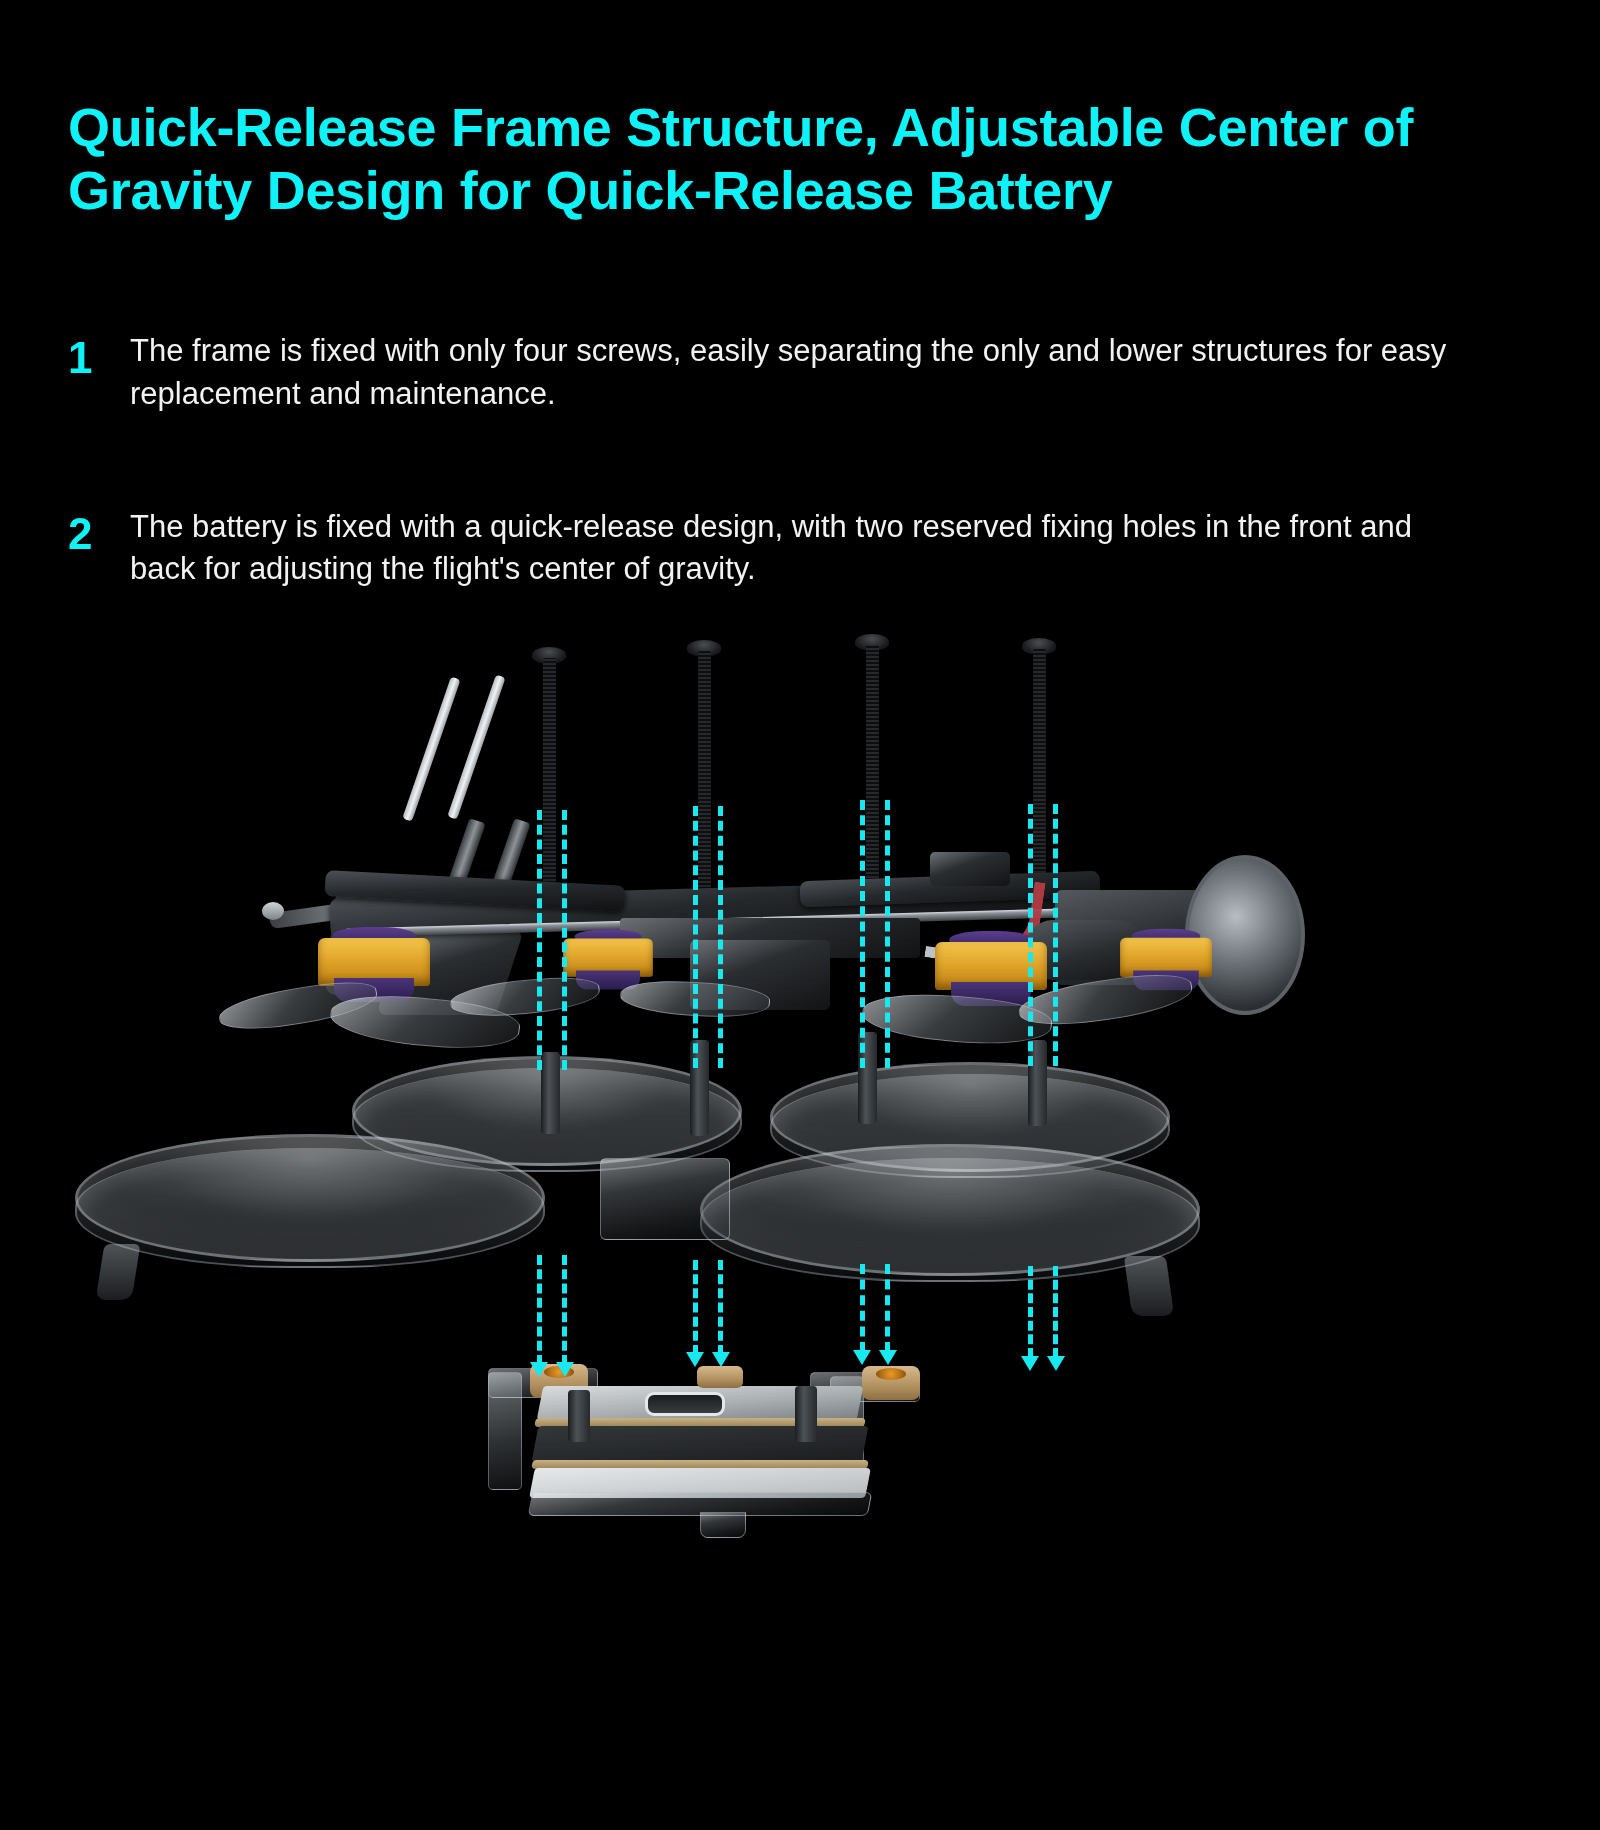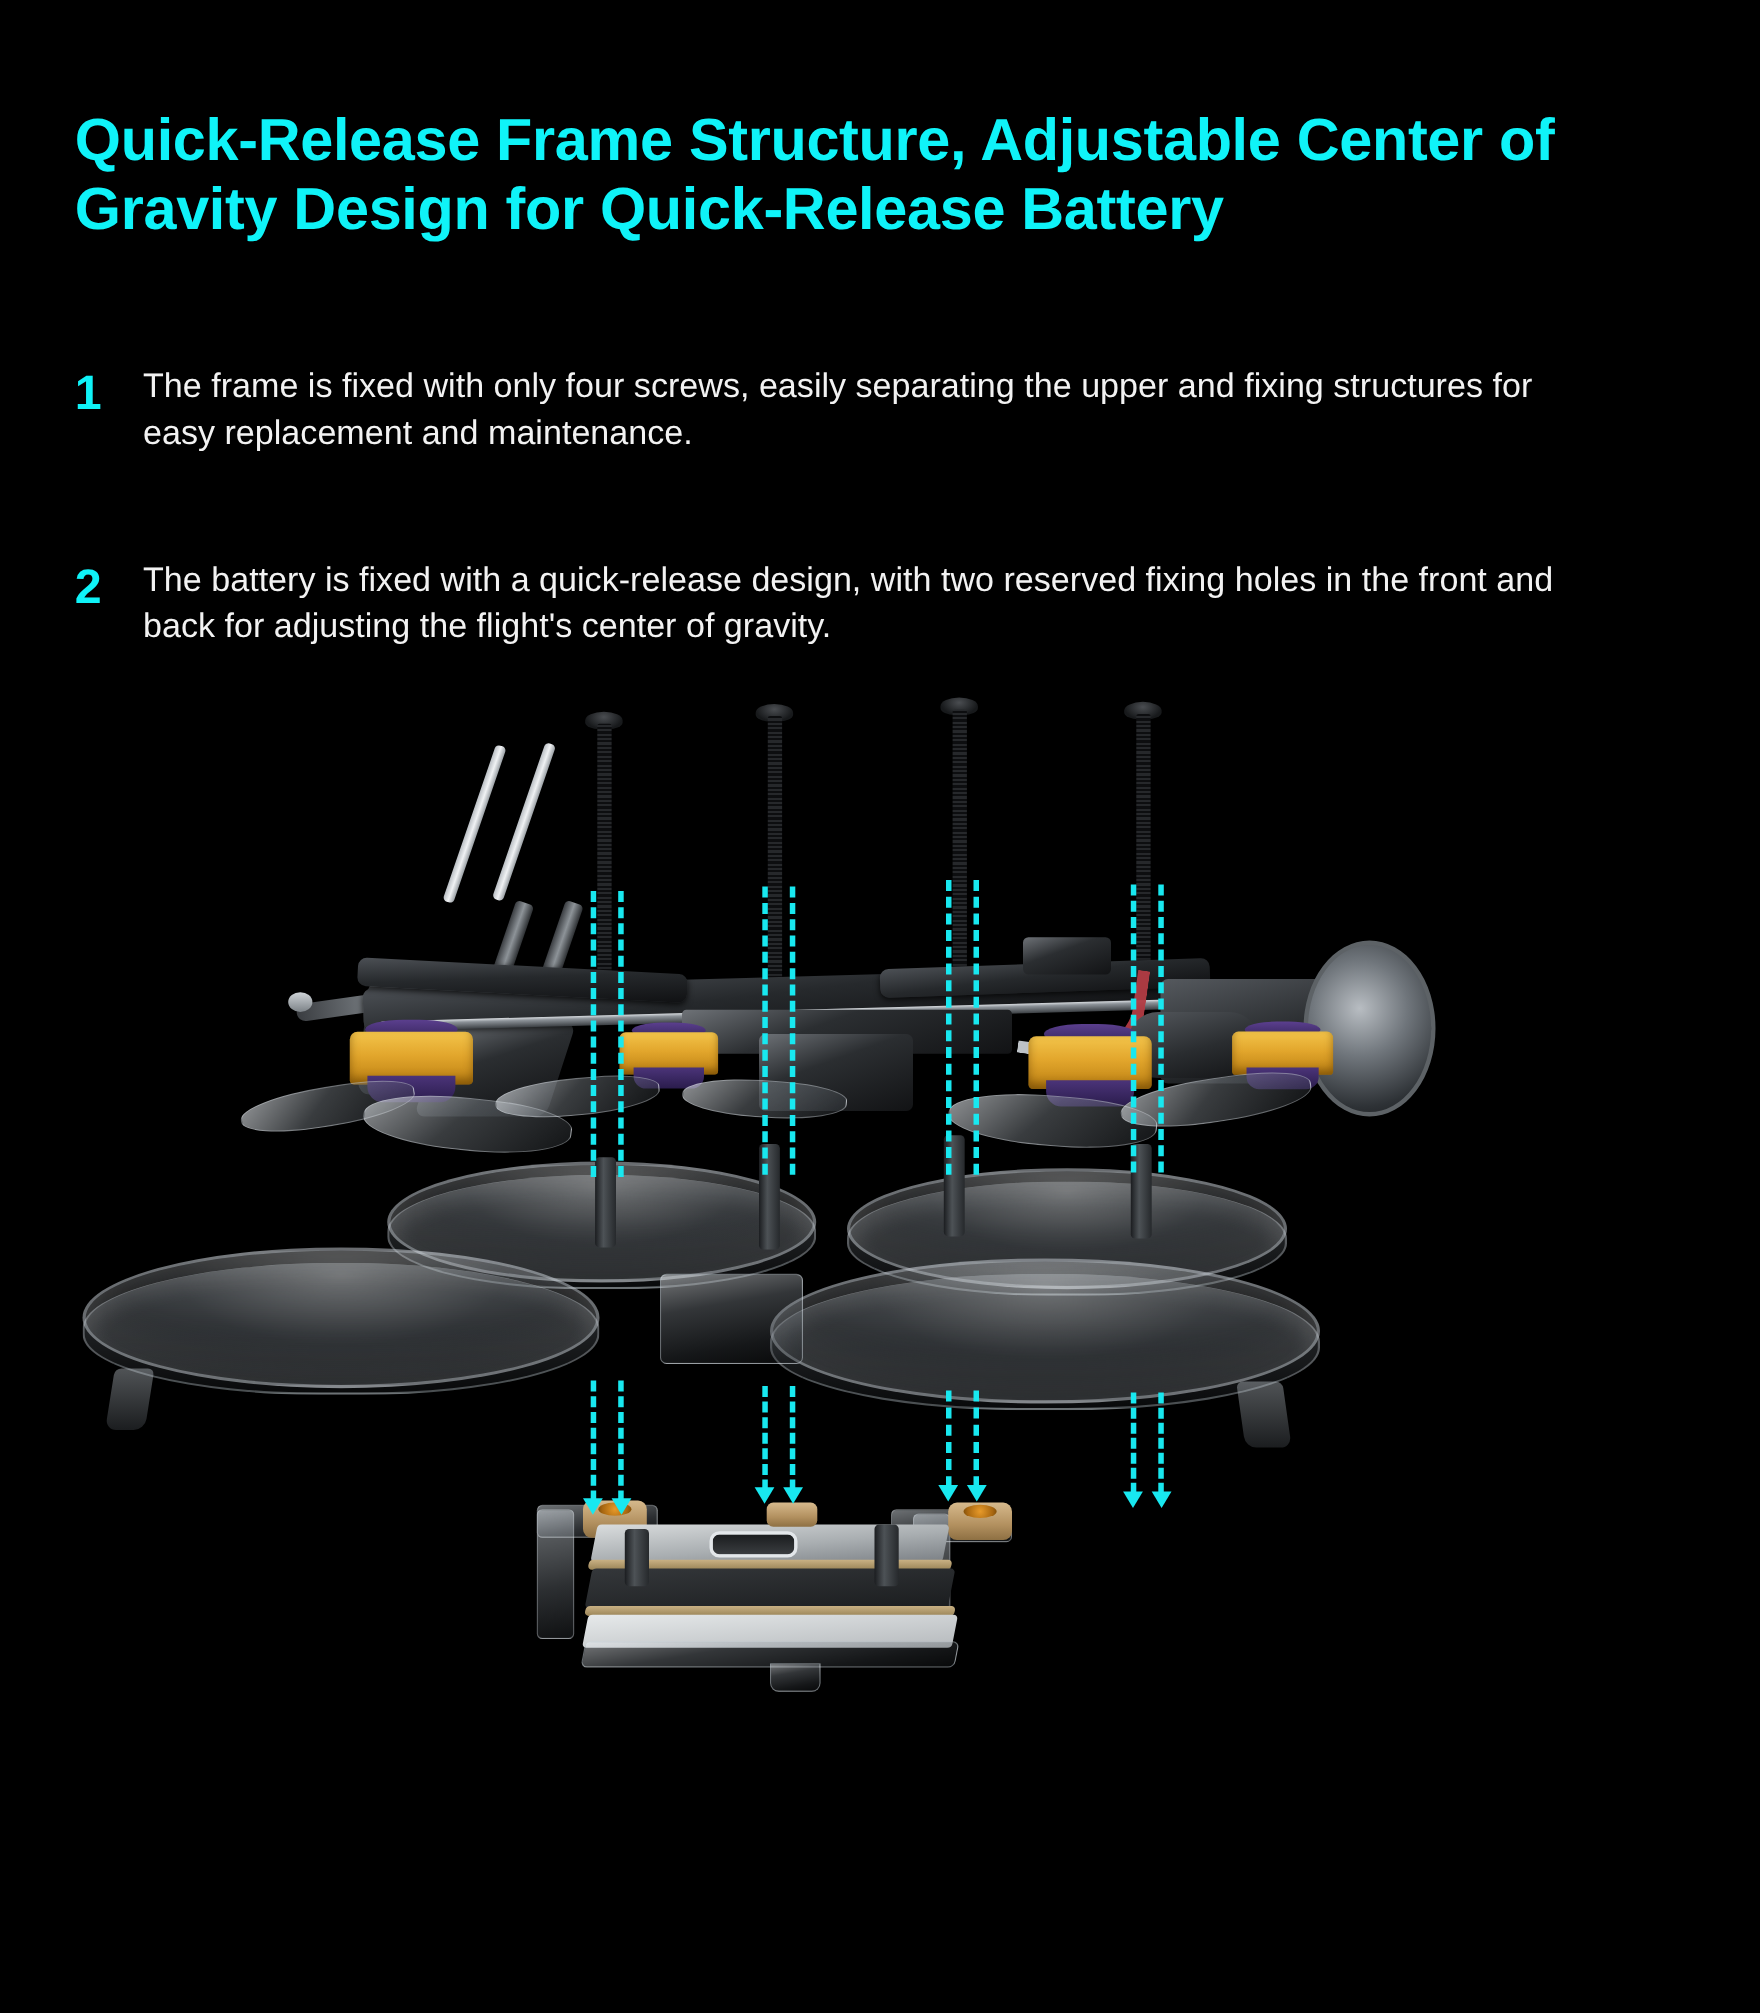"The frame is fixed with" div.feature-text { text: upper and fixing -> only and lower }
